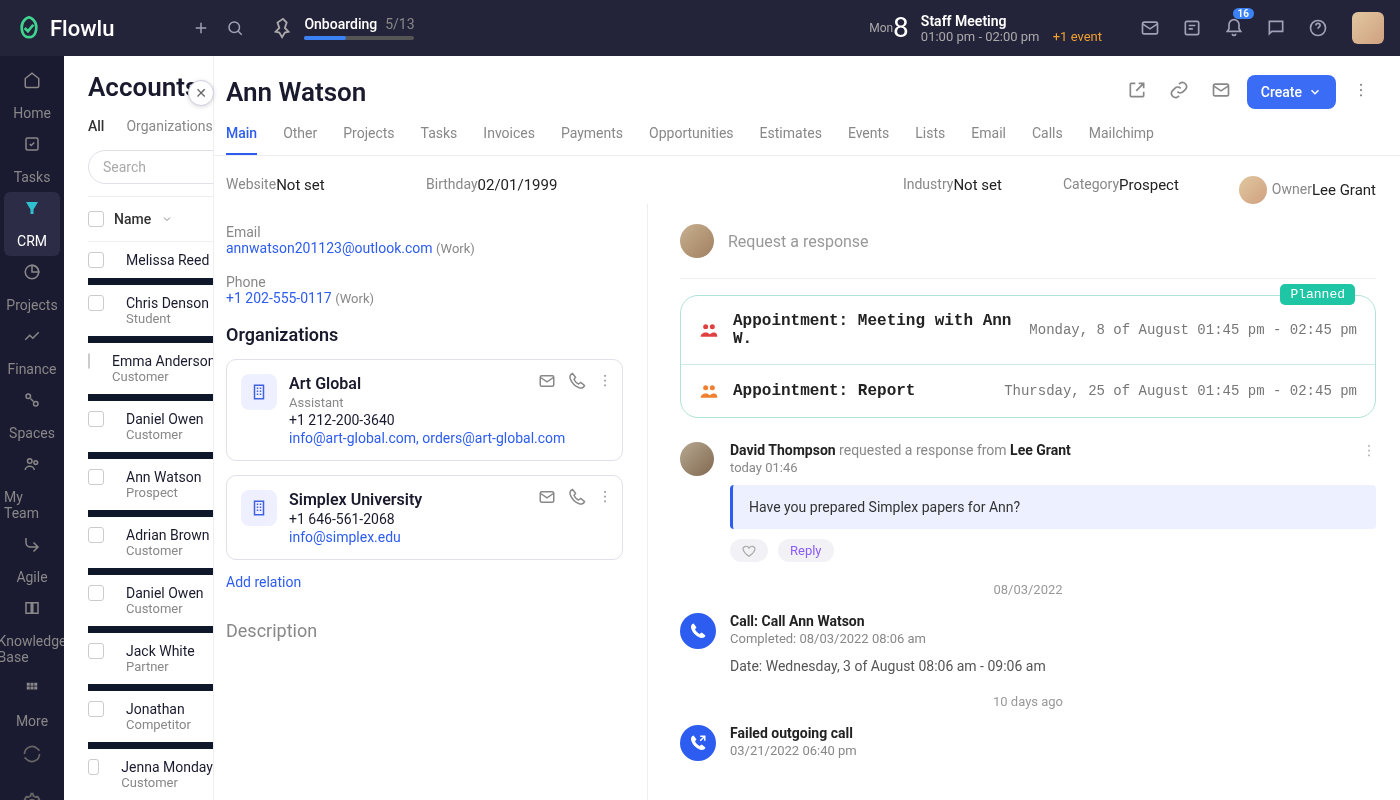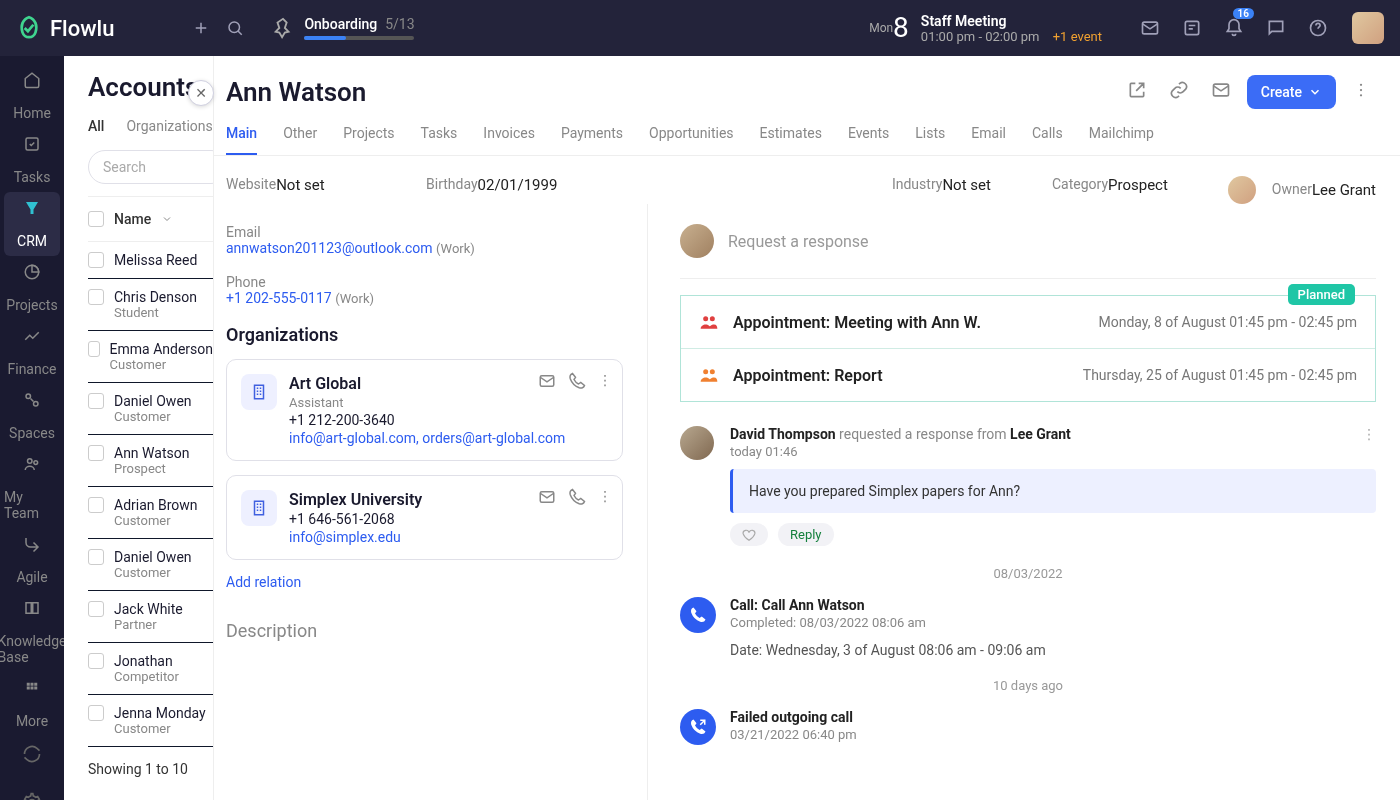"Owner" .owner { gap: 16px -> 5px }
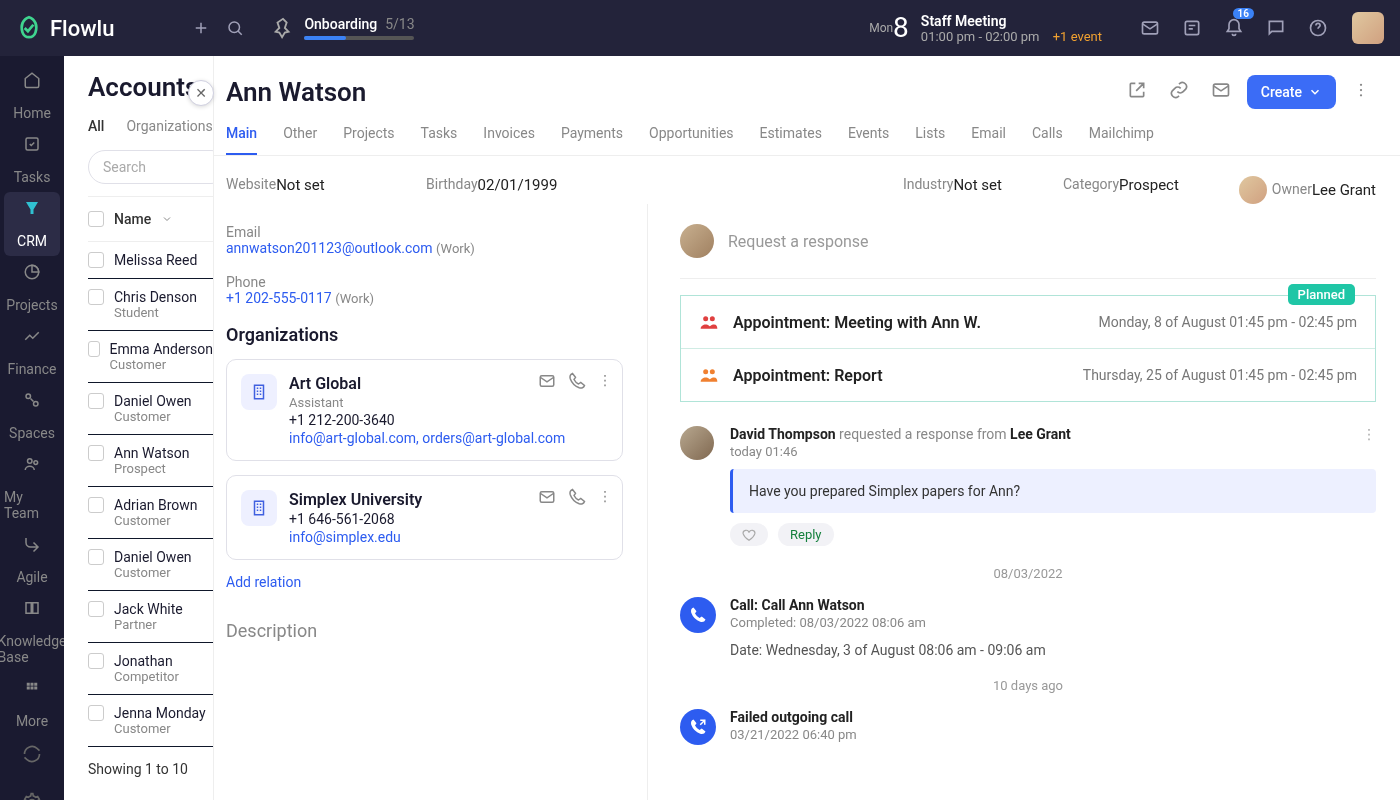"Melissa Reed" .contact-row { border-bottom: 1px solid #0f172a -> 7px solid #0f172a; gap: 10px -> 22px }
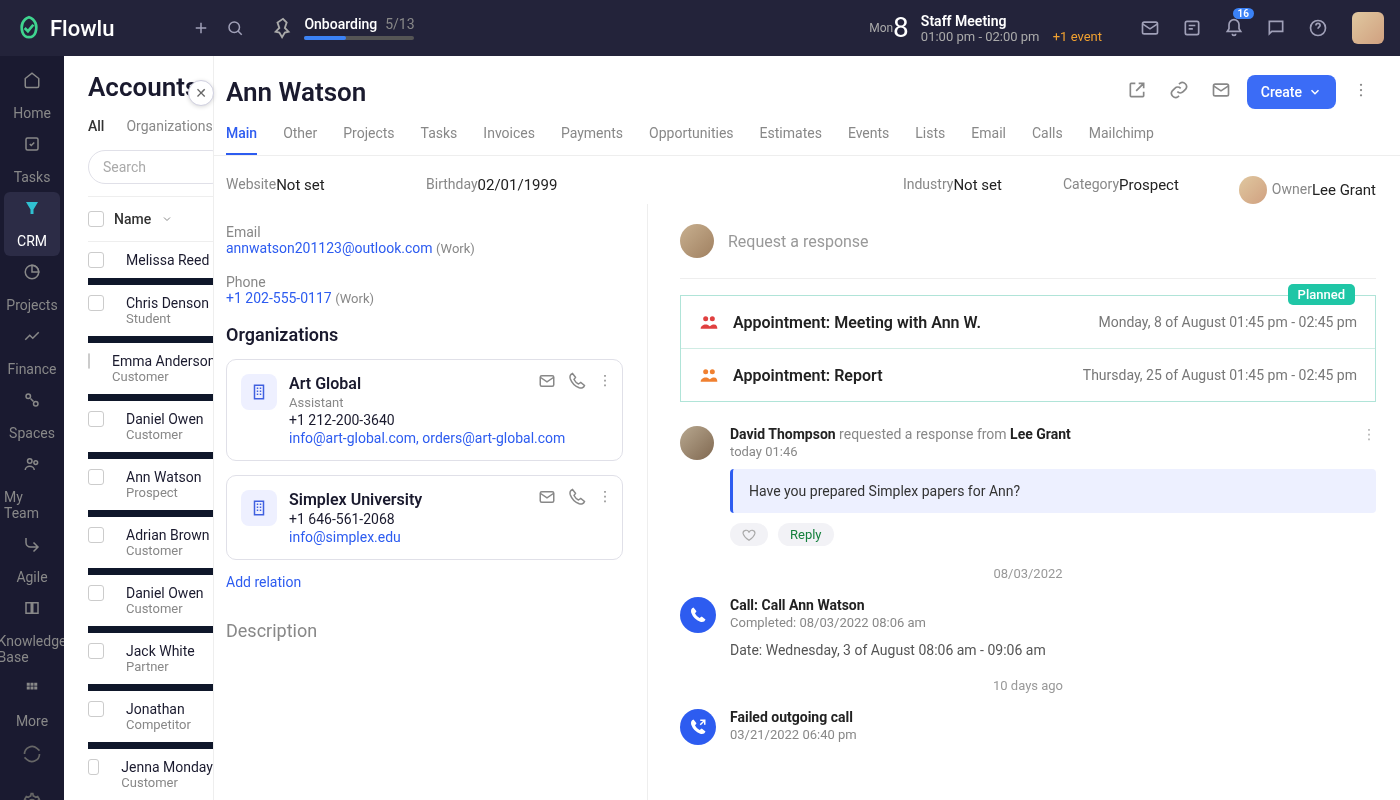"Planned" .planned-box { border-radius: 0 -> 18px; font-family: none -> Liberation Mono, monospace }
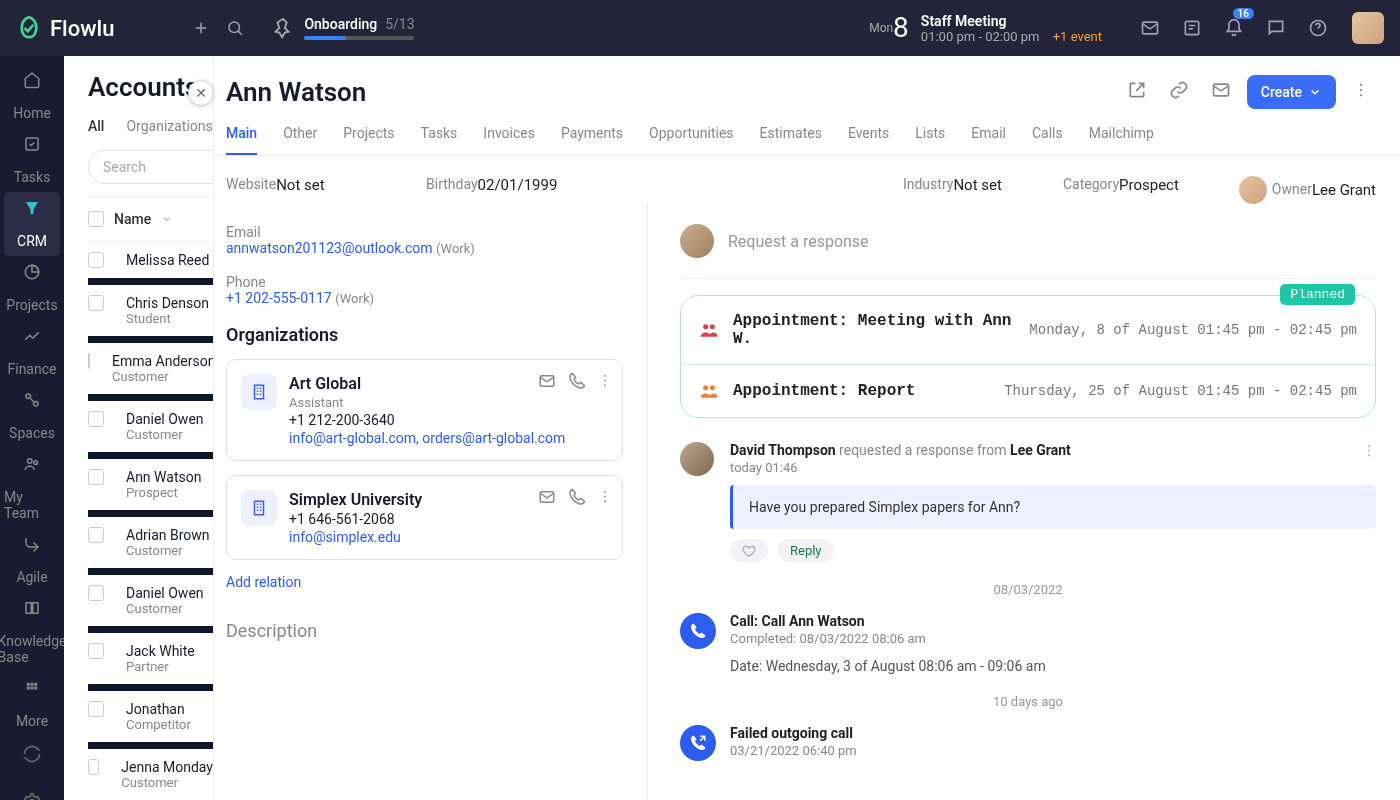"Reply" .pill { color: #15803d -> #8b5cf6 }
